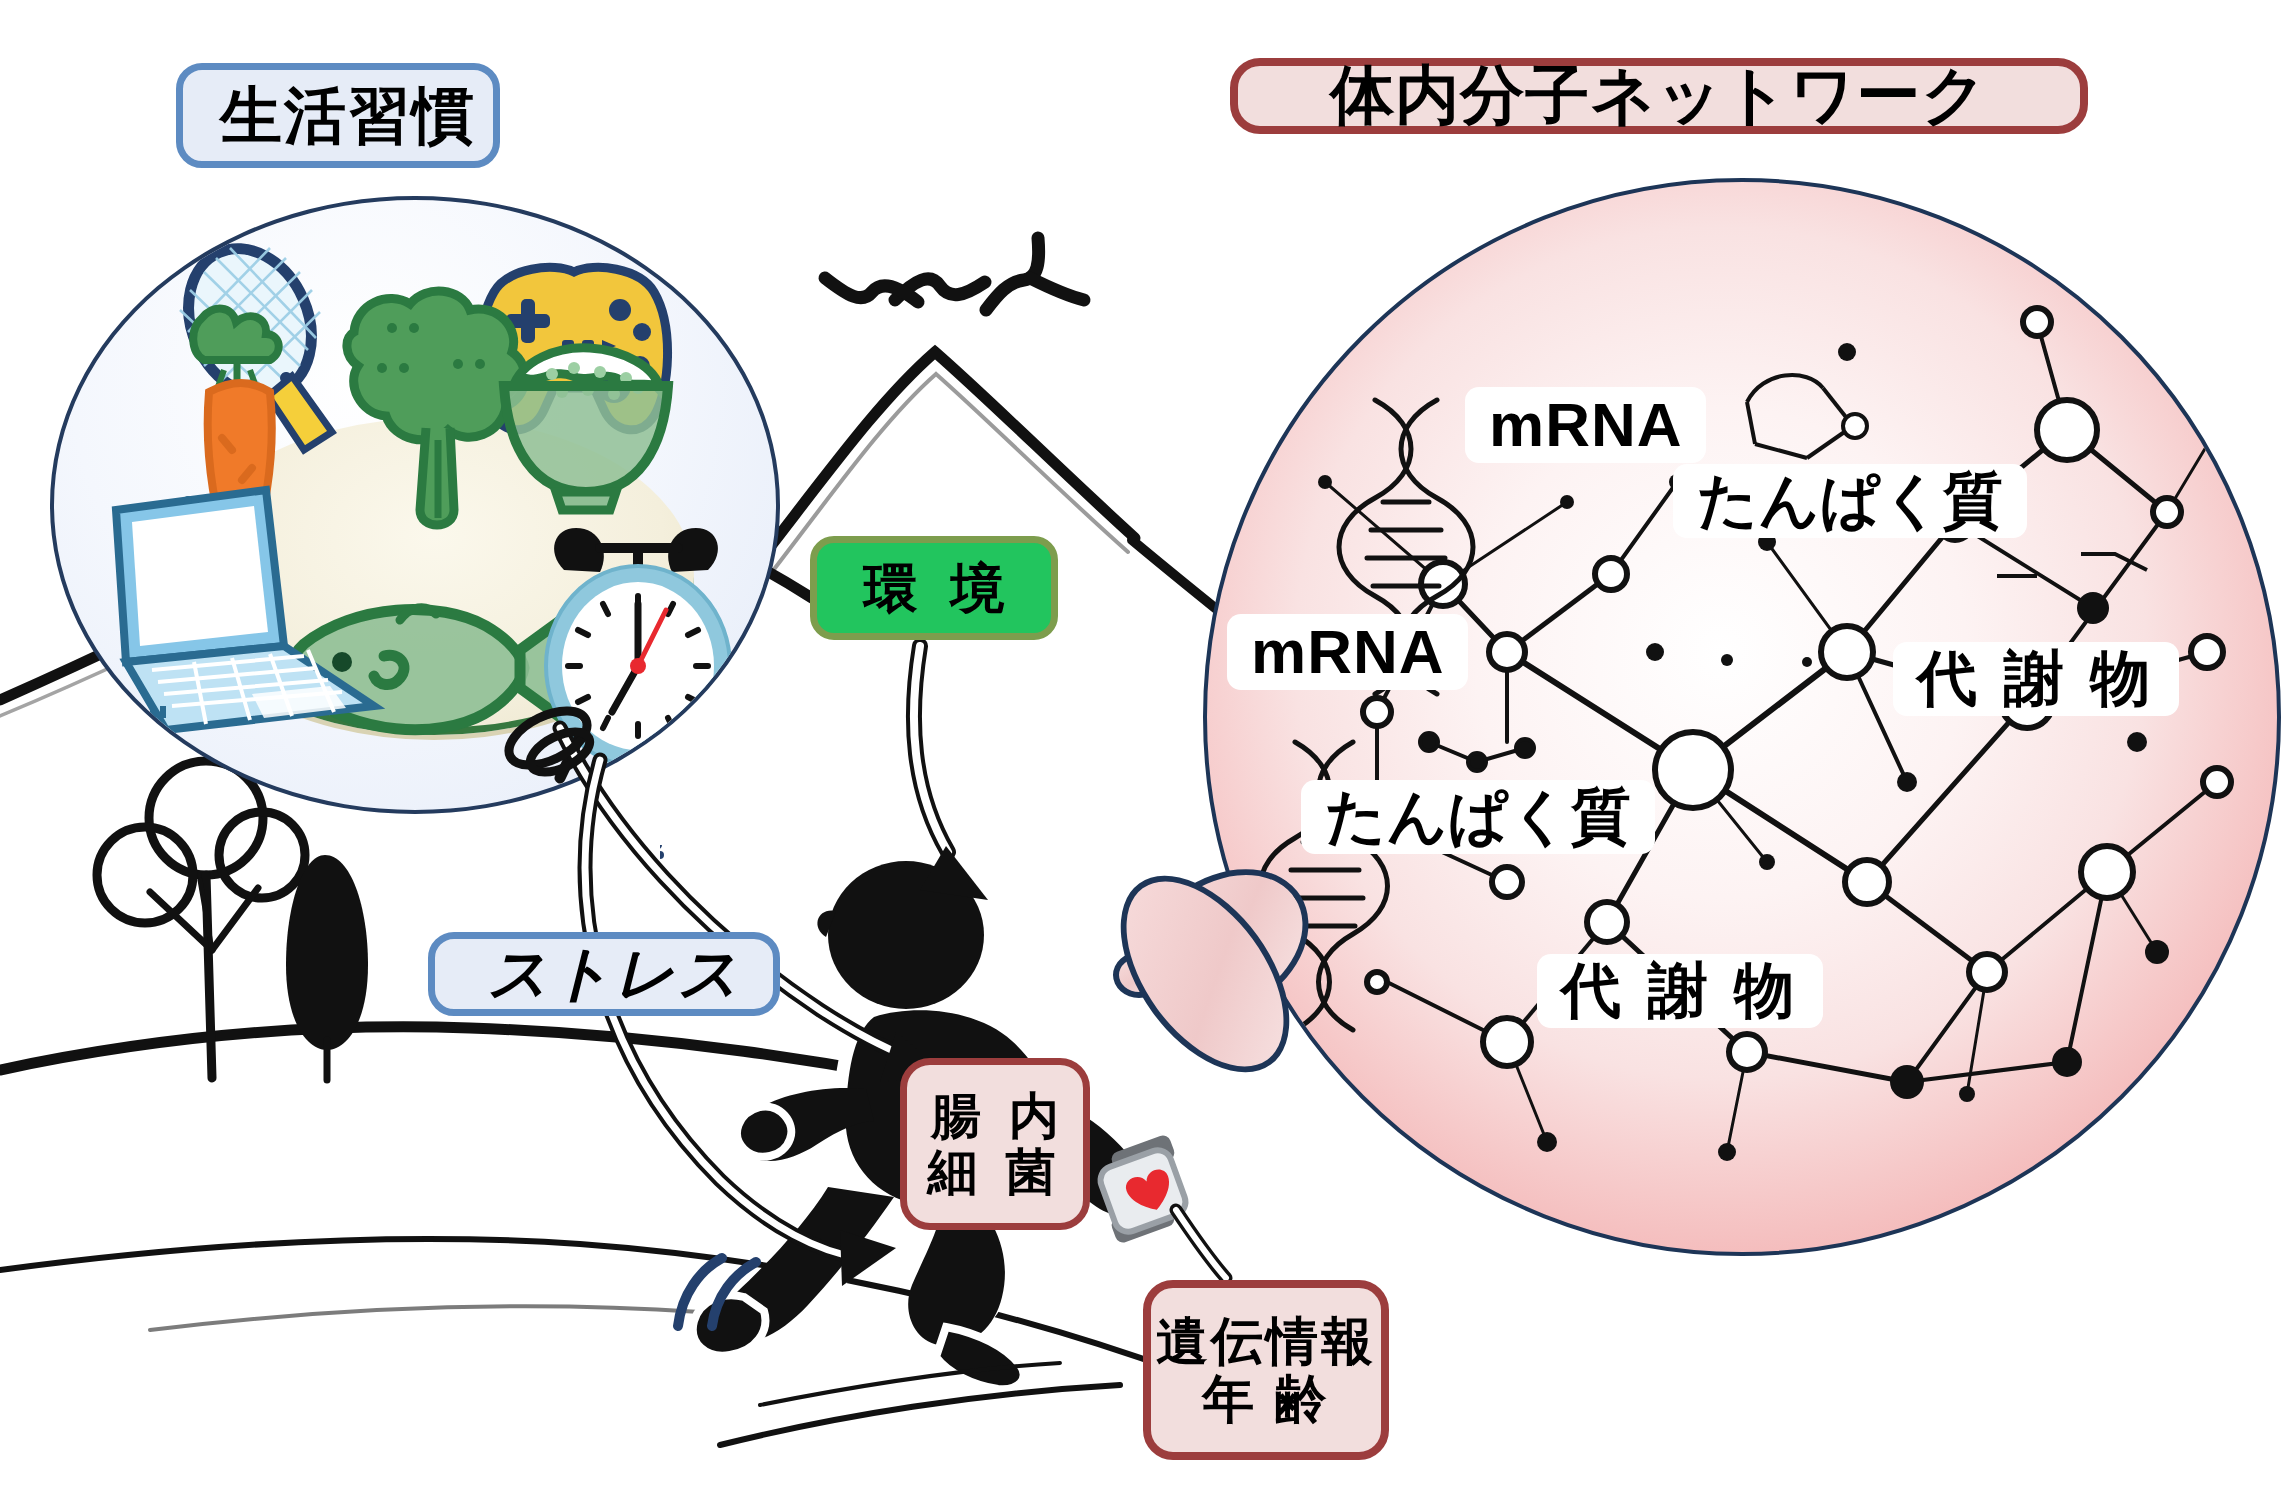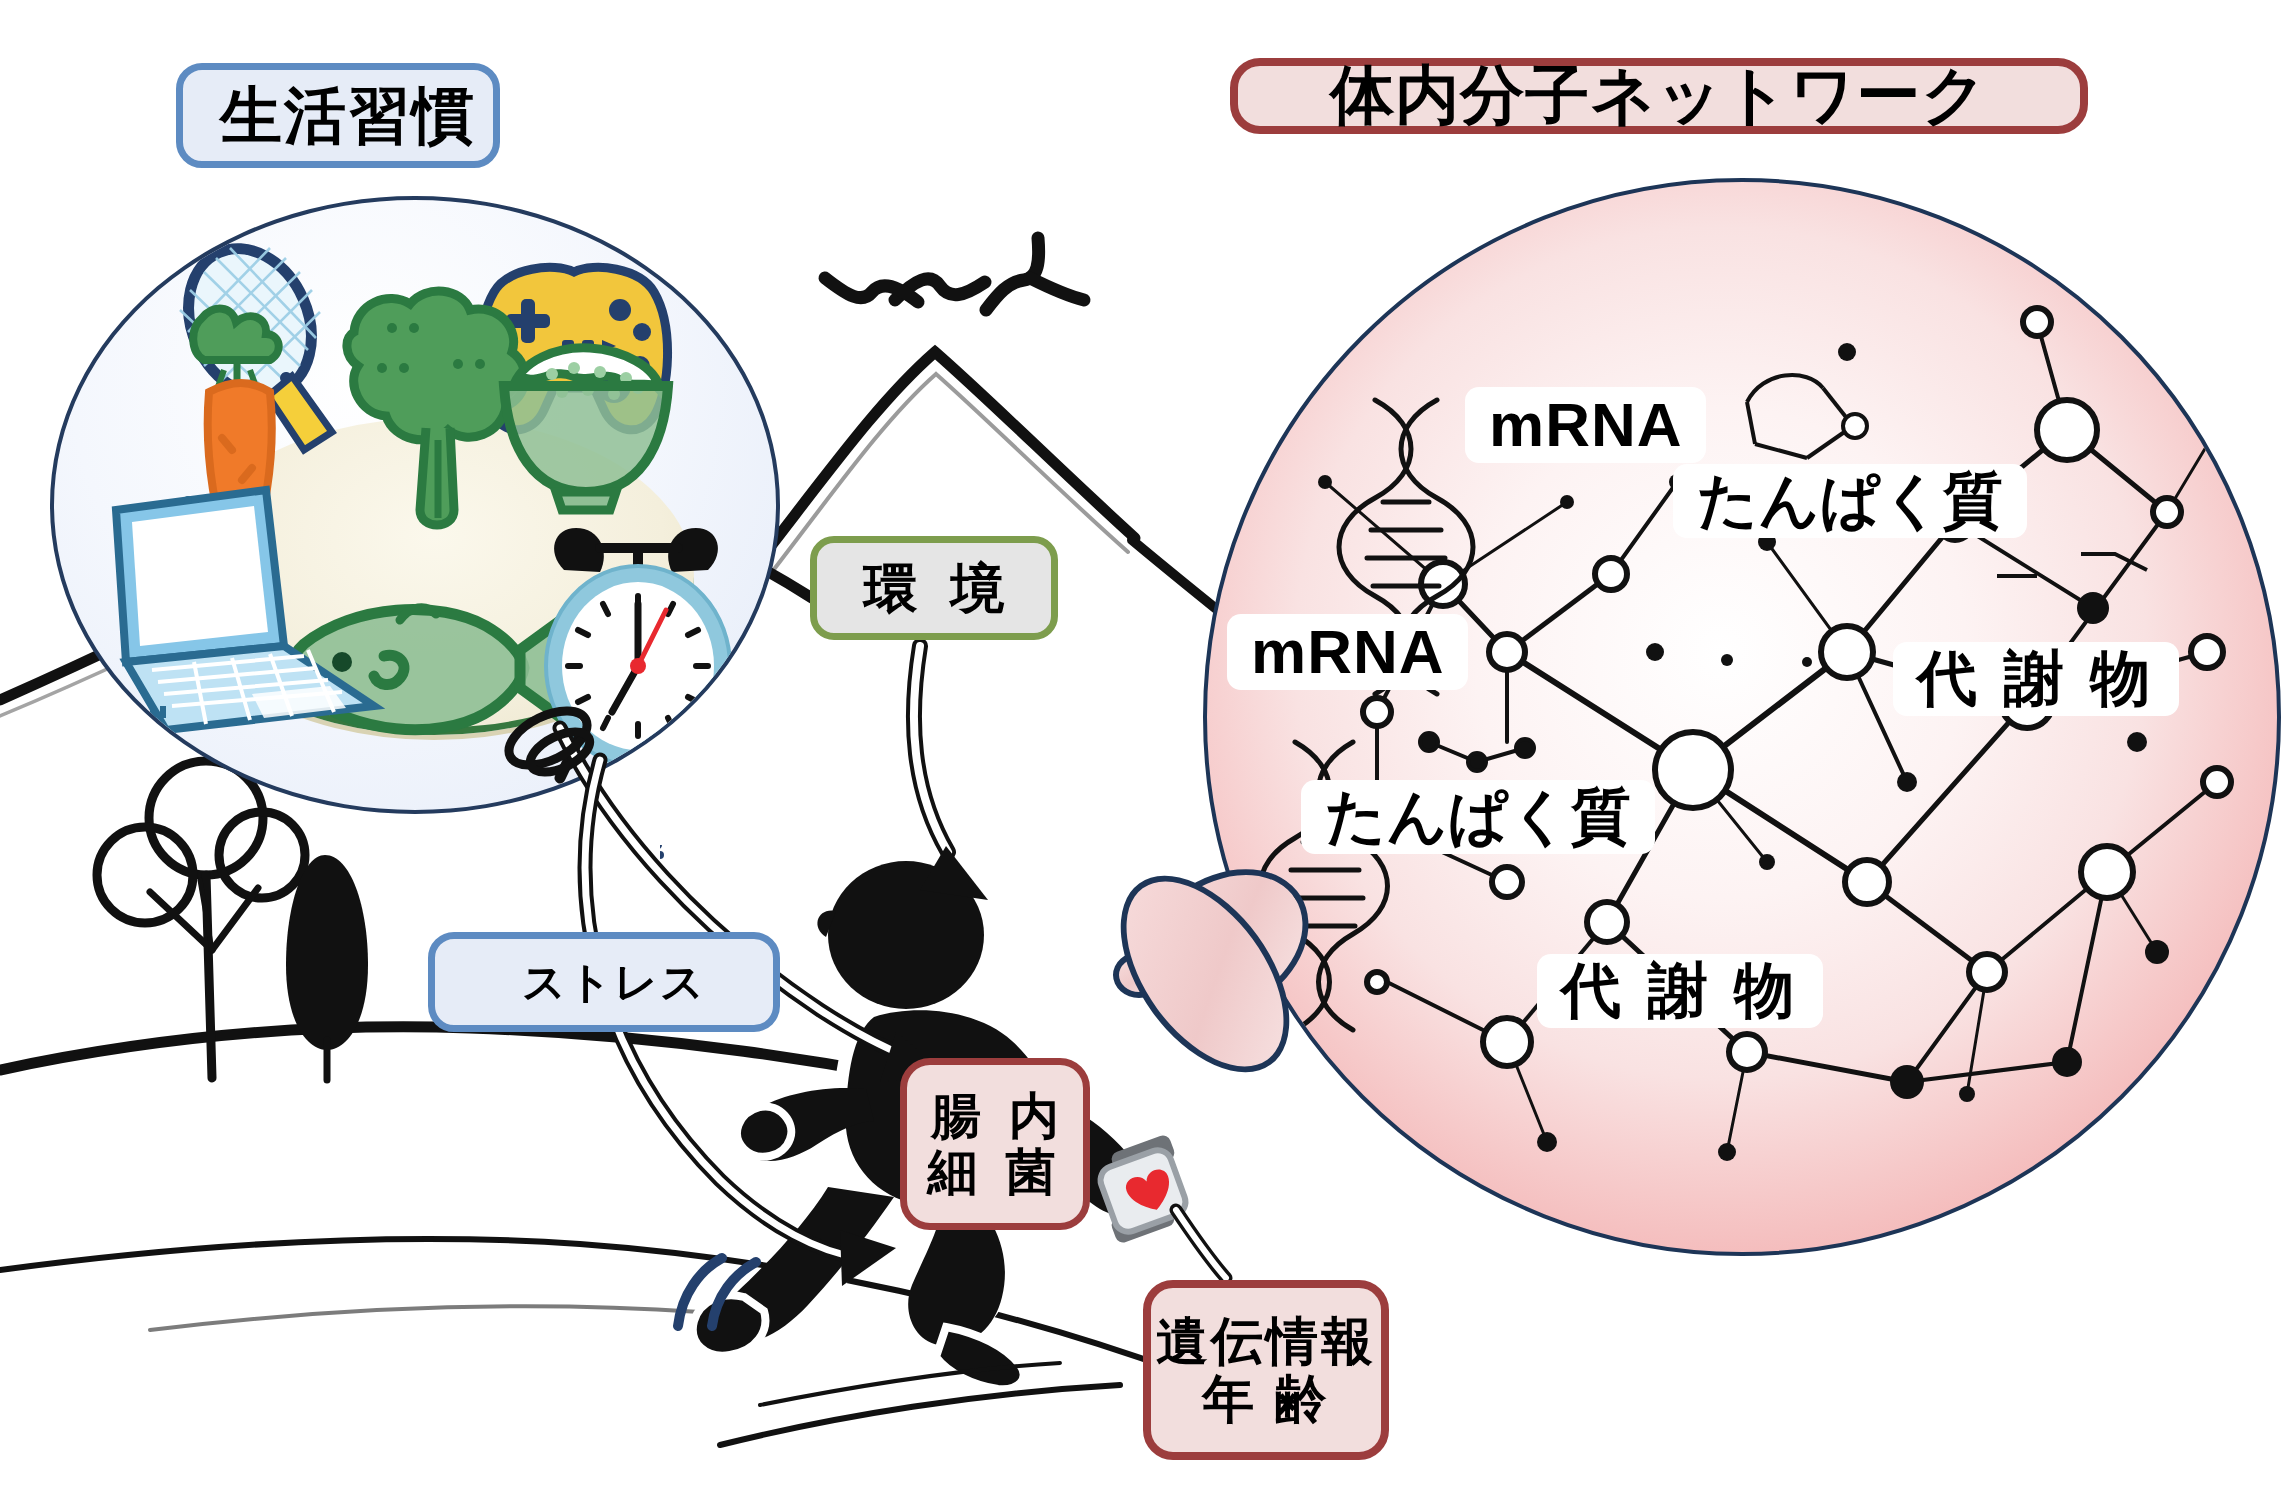"環 境" .pill.green { background: #e5e5e5 -> #22c55e }
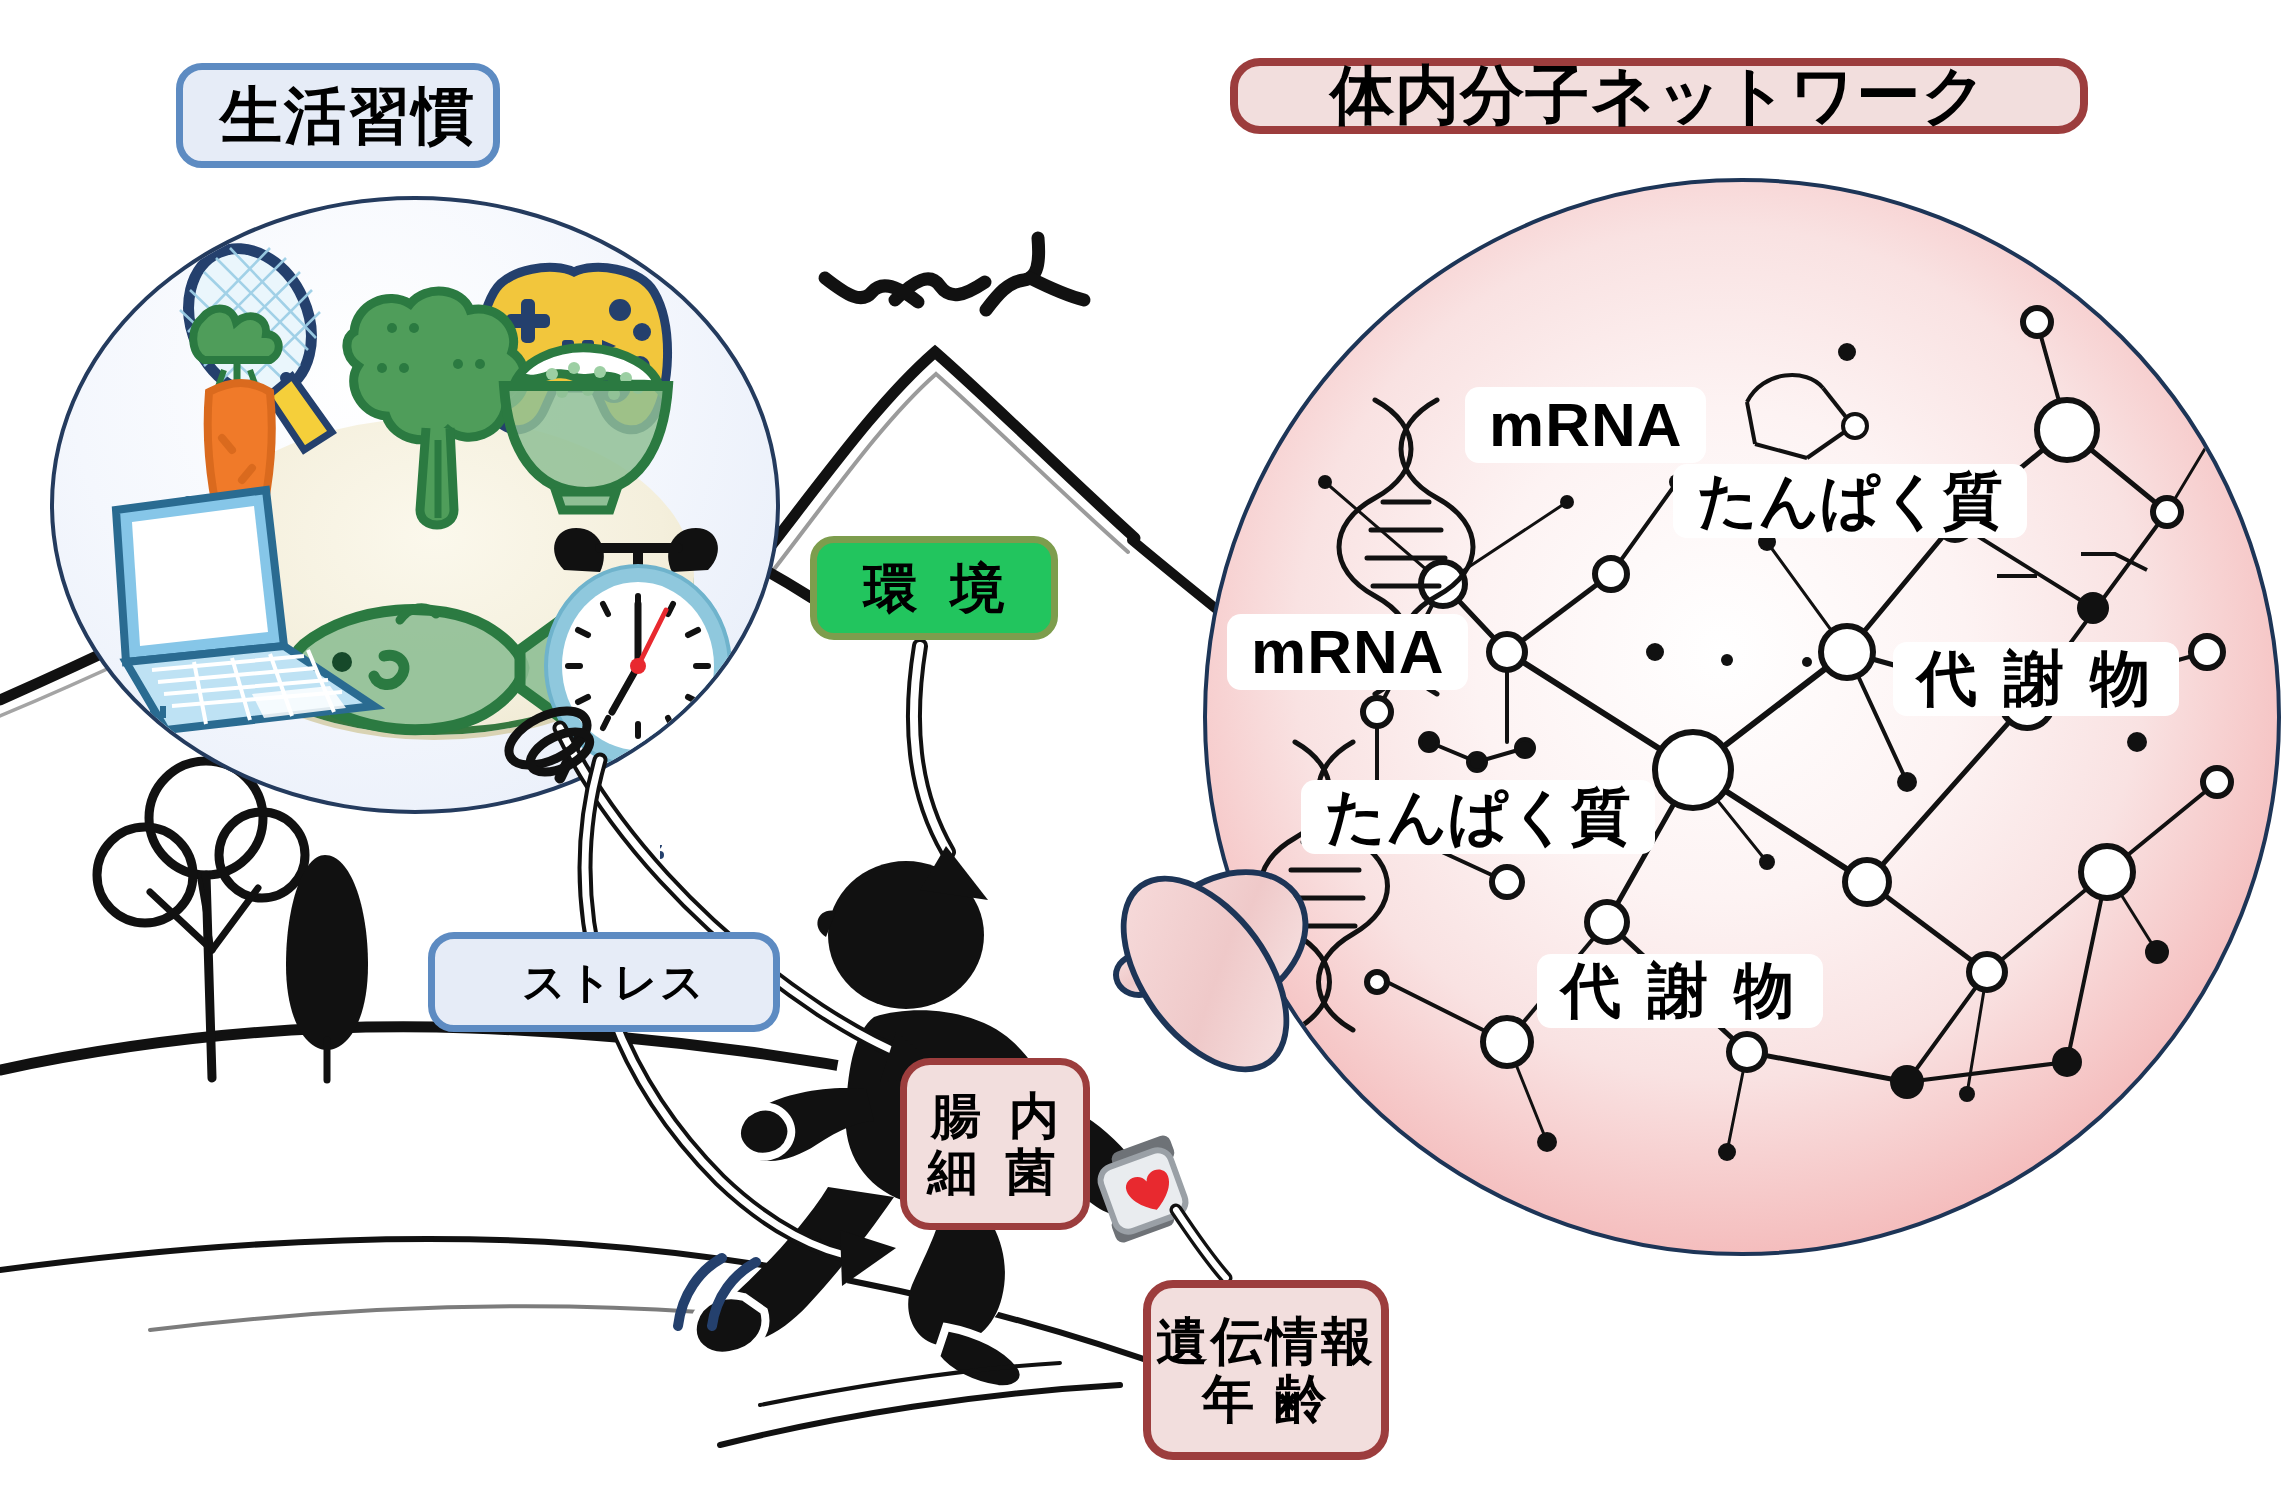"ストレス" #label-stress { font-size: 43px -> 60px; font-style: none -> italic; height: 100px -> 84px }
